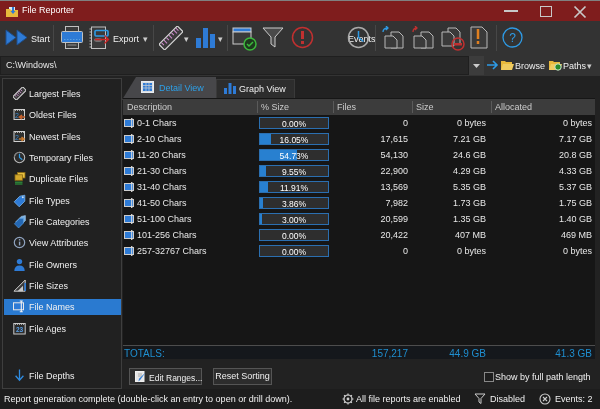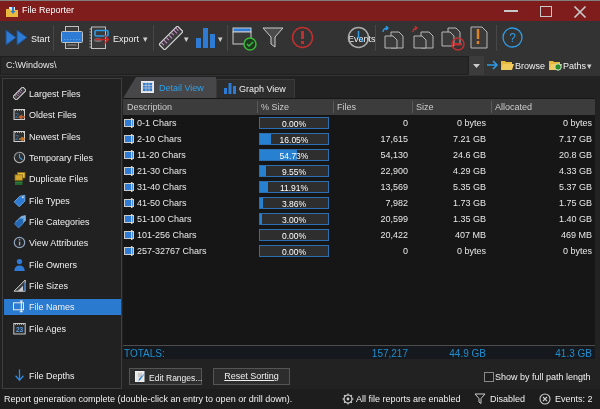"Reset Sorting" div.btn { text-decoration: underline -> none; width: 77px -> 59px }
